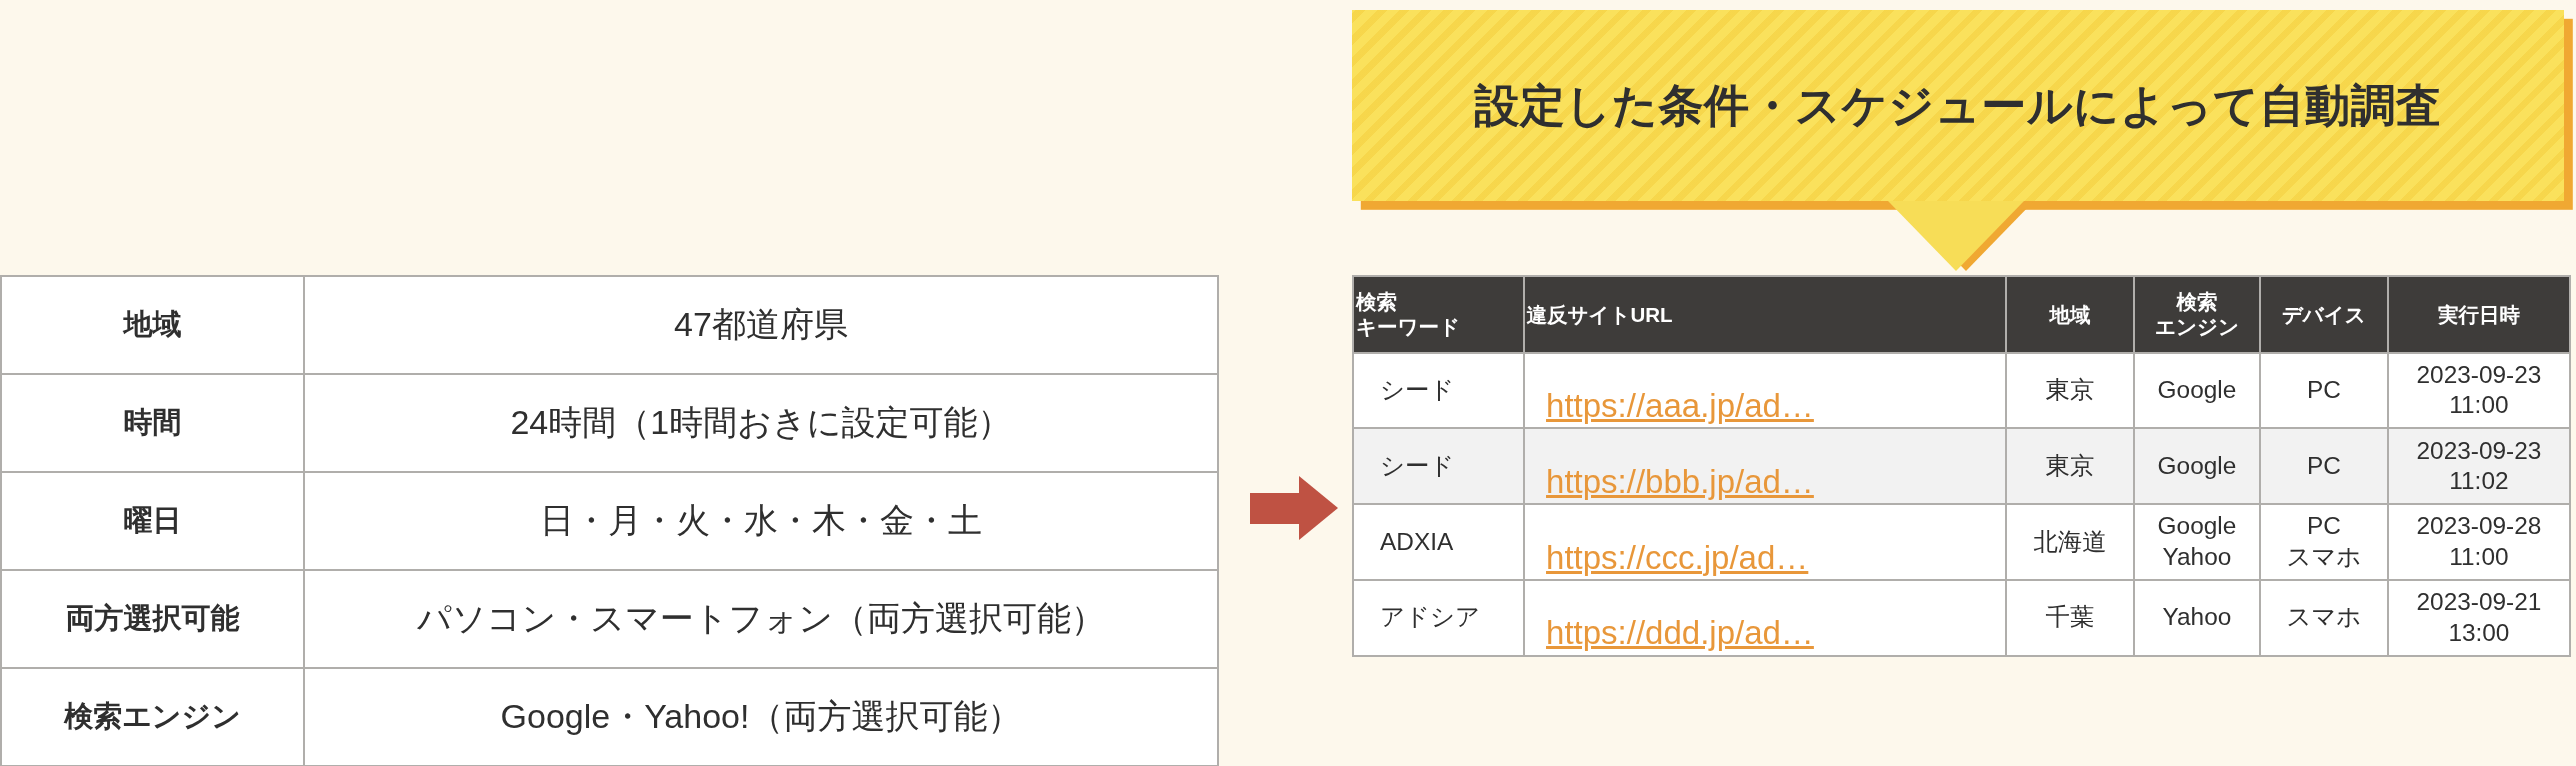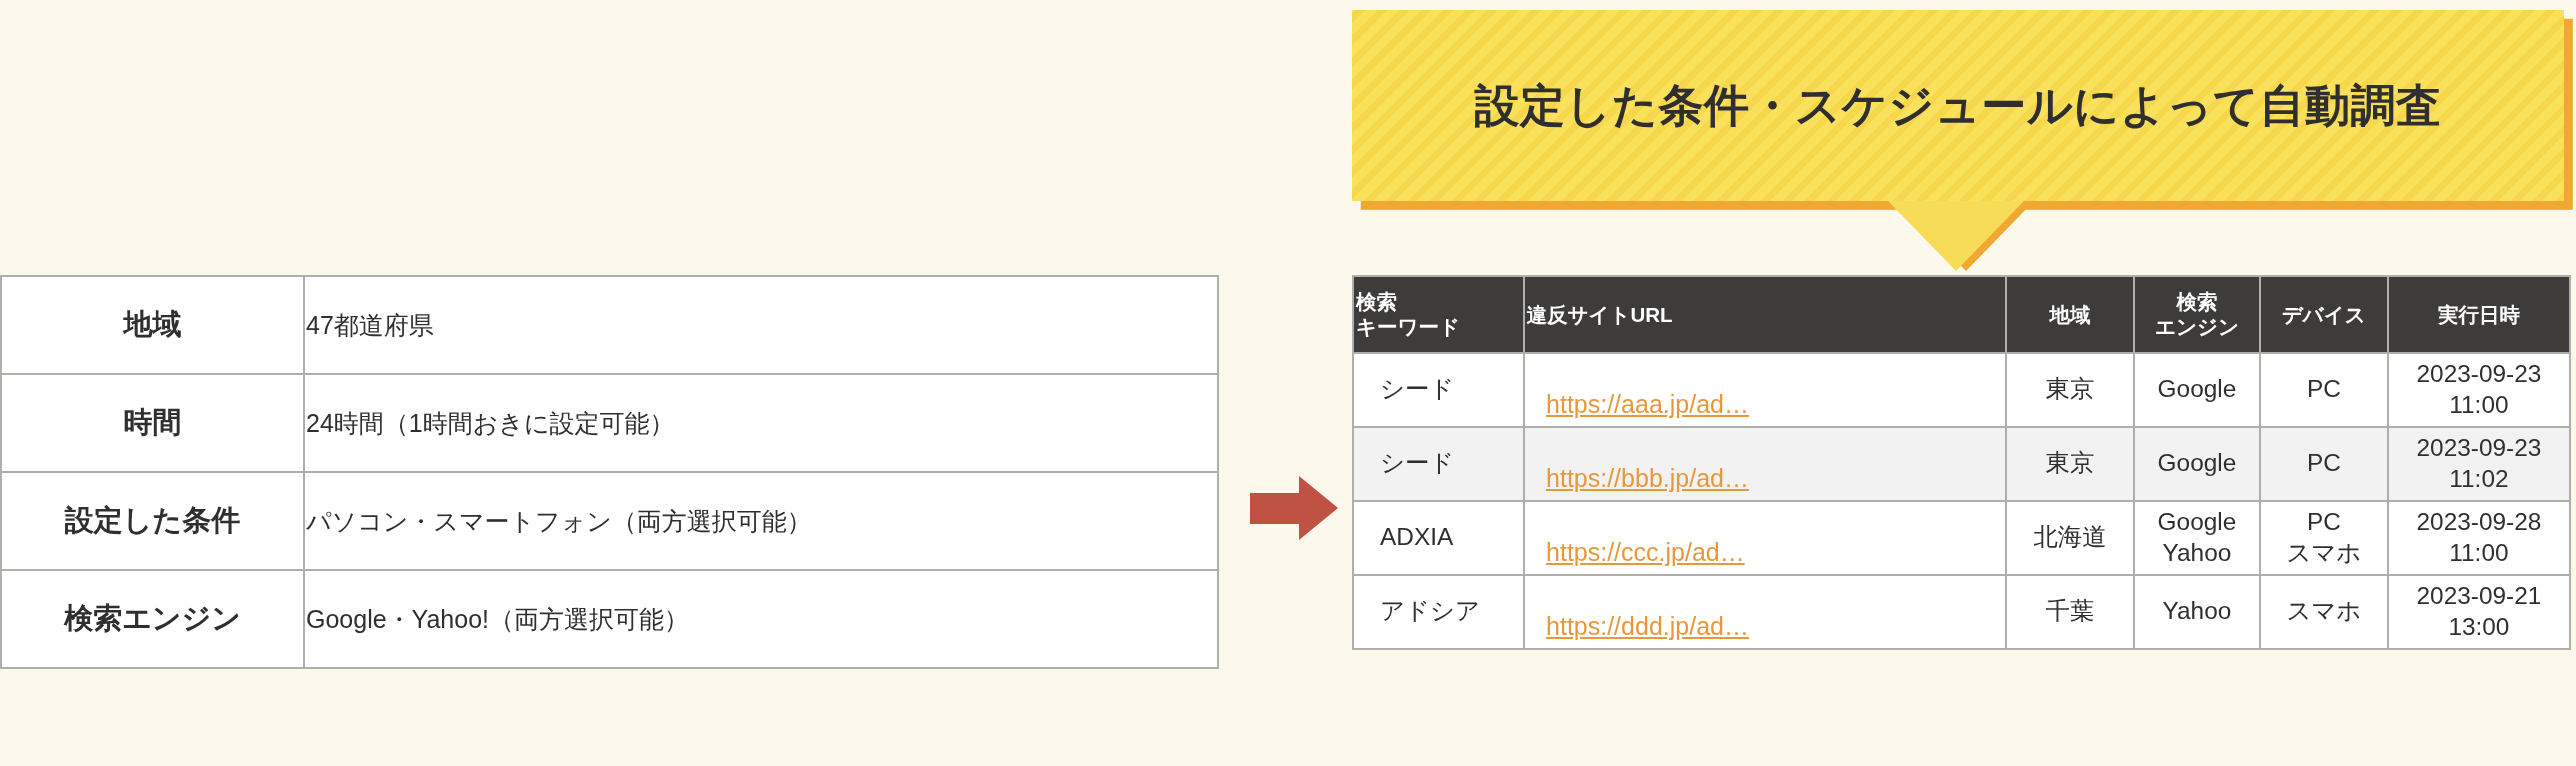"47都道府県" .spec-value { font-size: 25px -> 34px; text-align: left -> center }
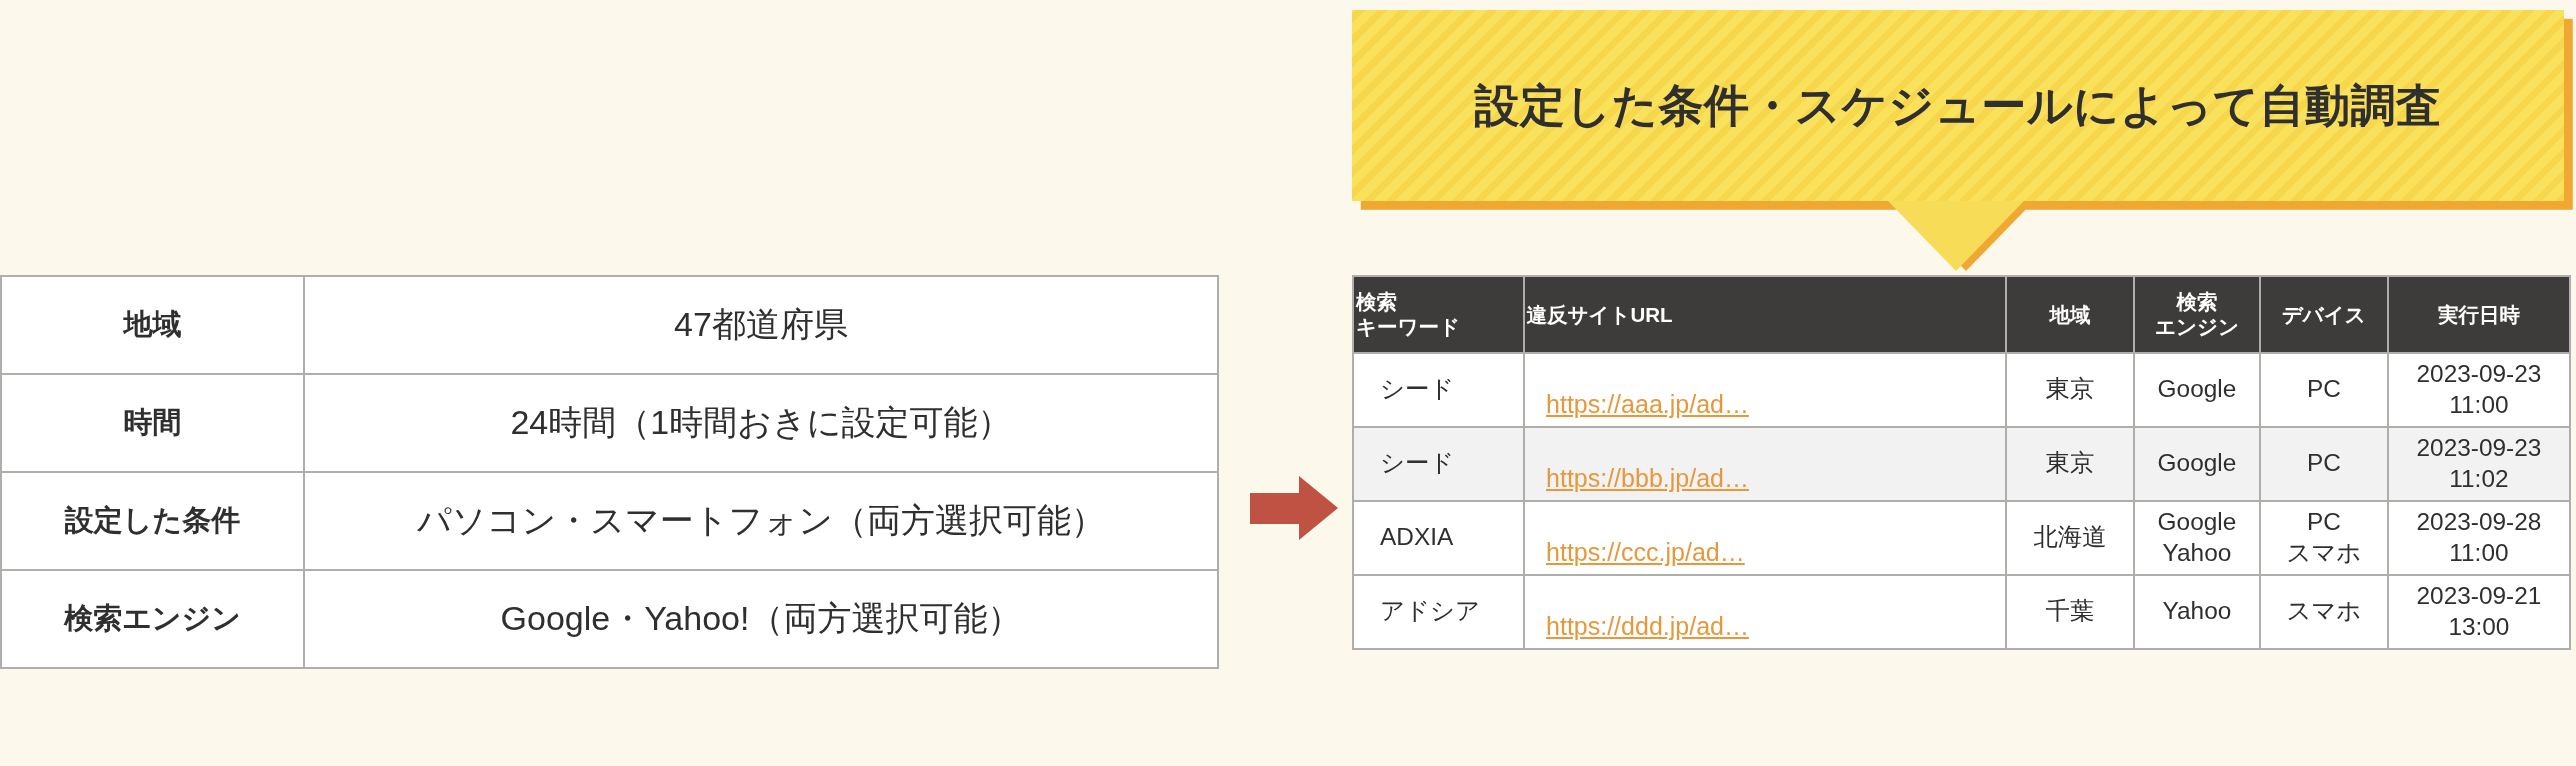"https://aaa.jp/ad…" .url-link { font-size: 25px -> 33px }
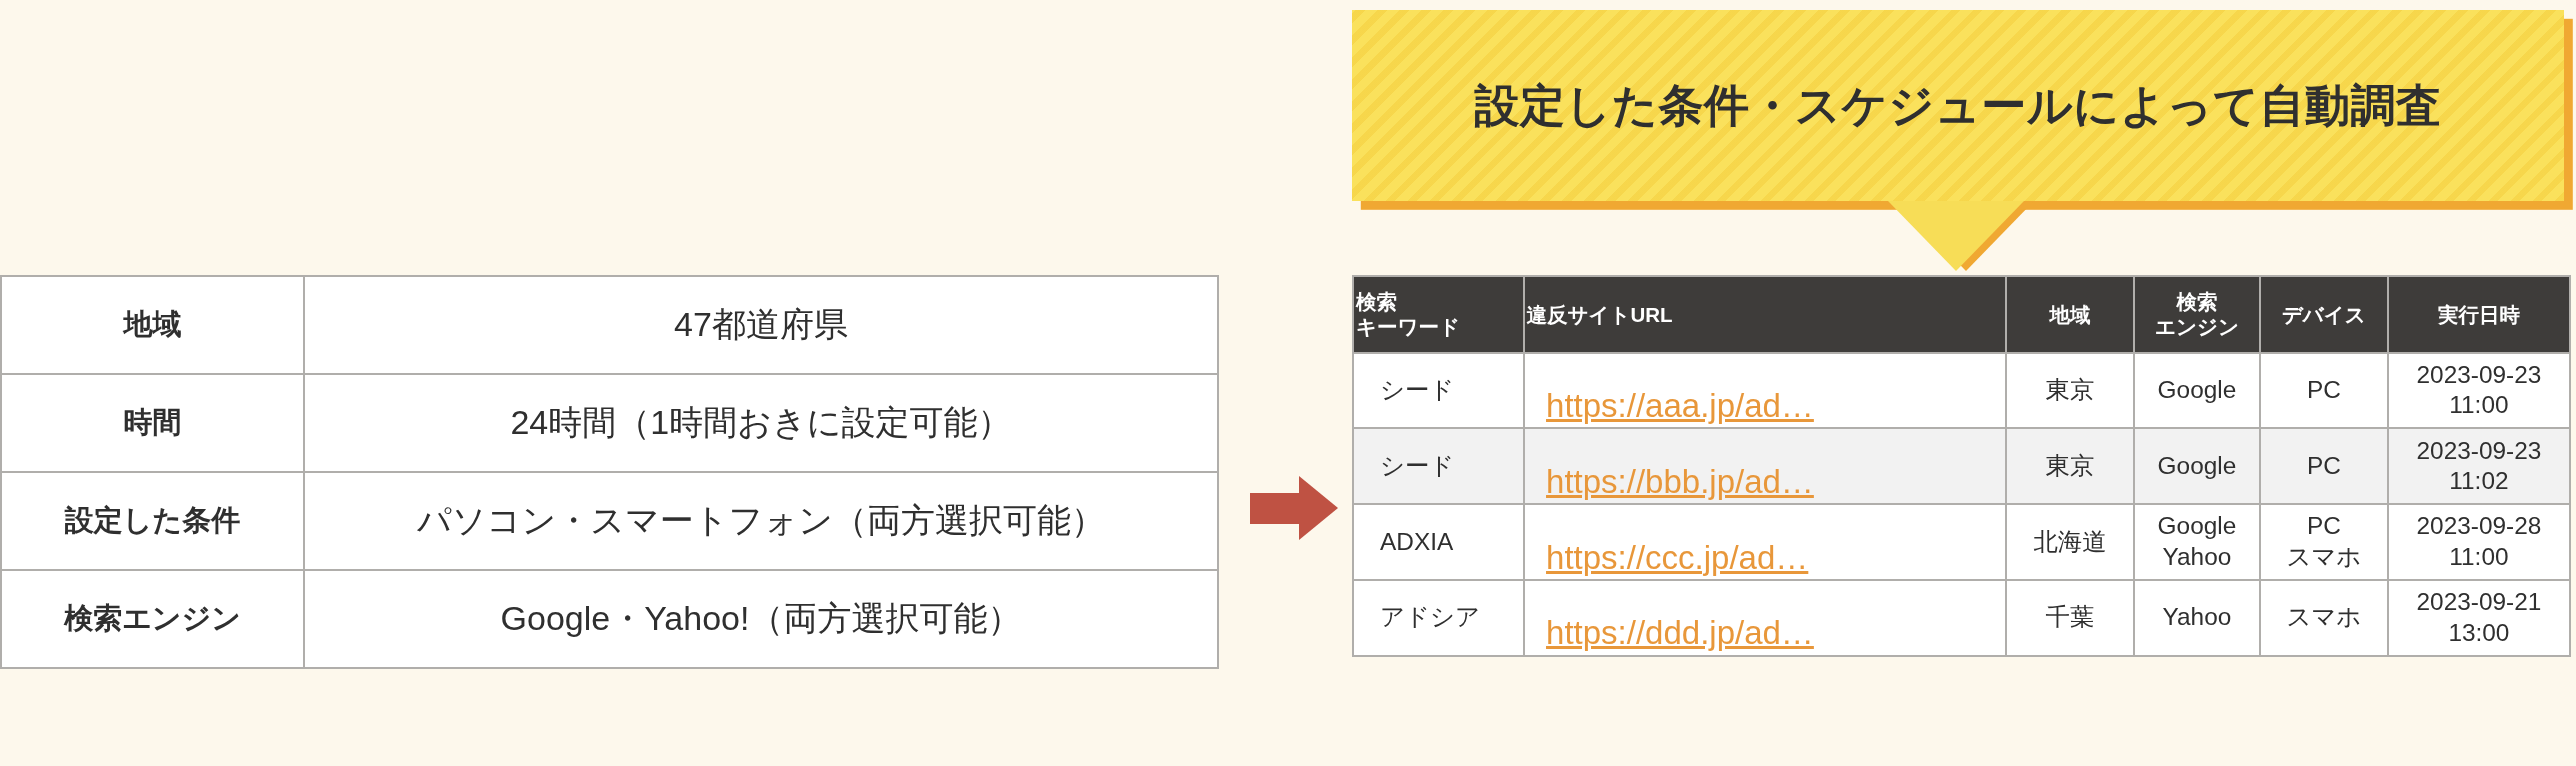"曜日" tr { html: none -> <tr> <td>曜日</td> <td>日・月・火・水・木・金・土</td> </tr> }
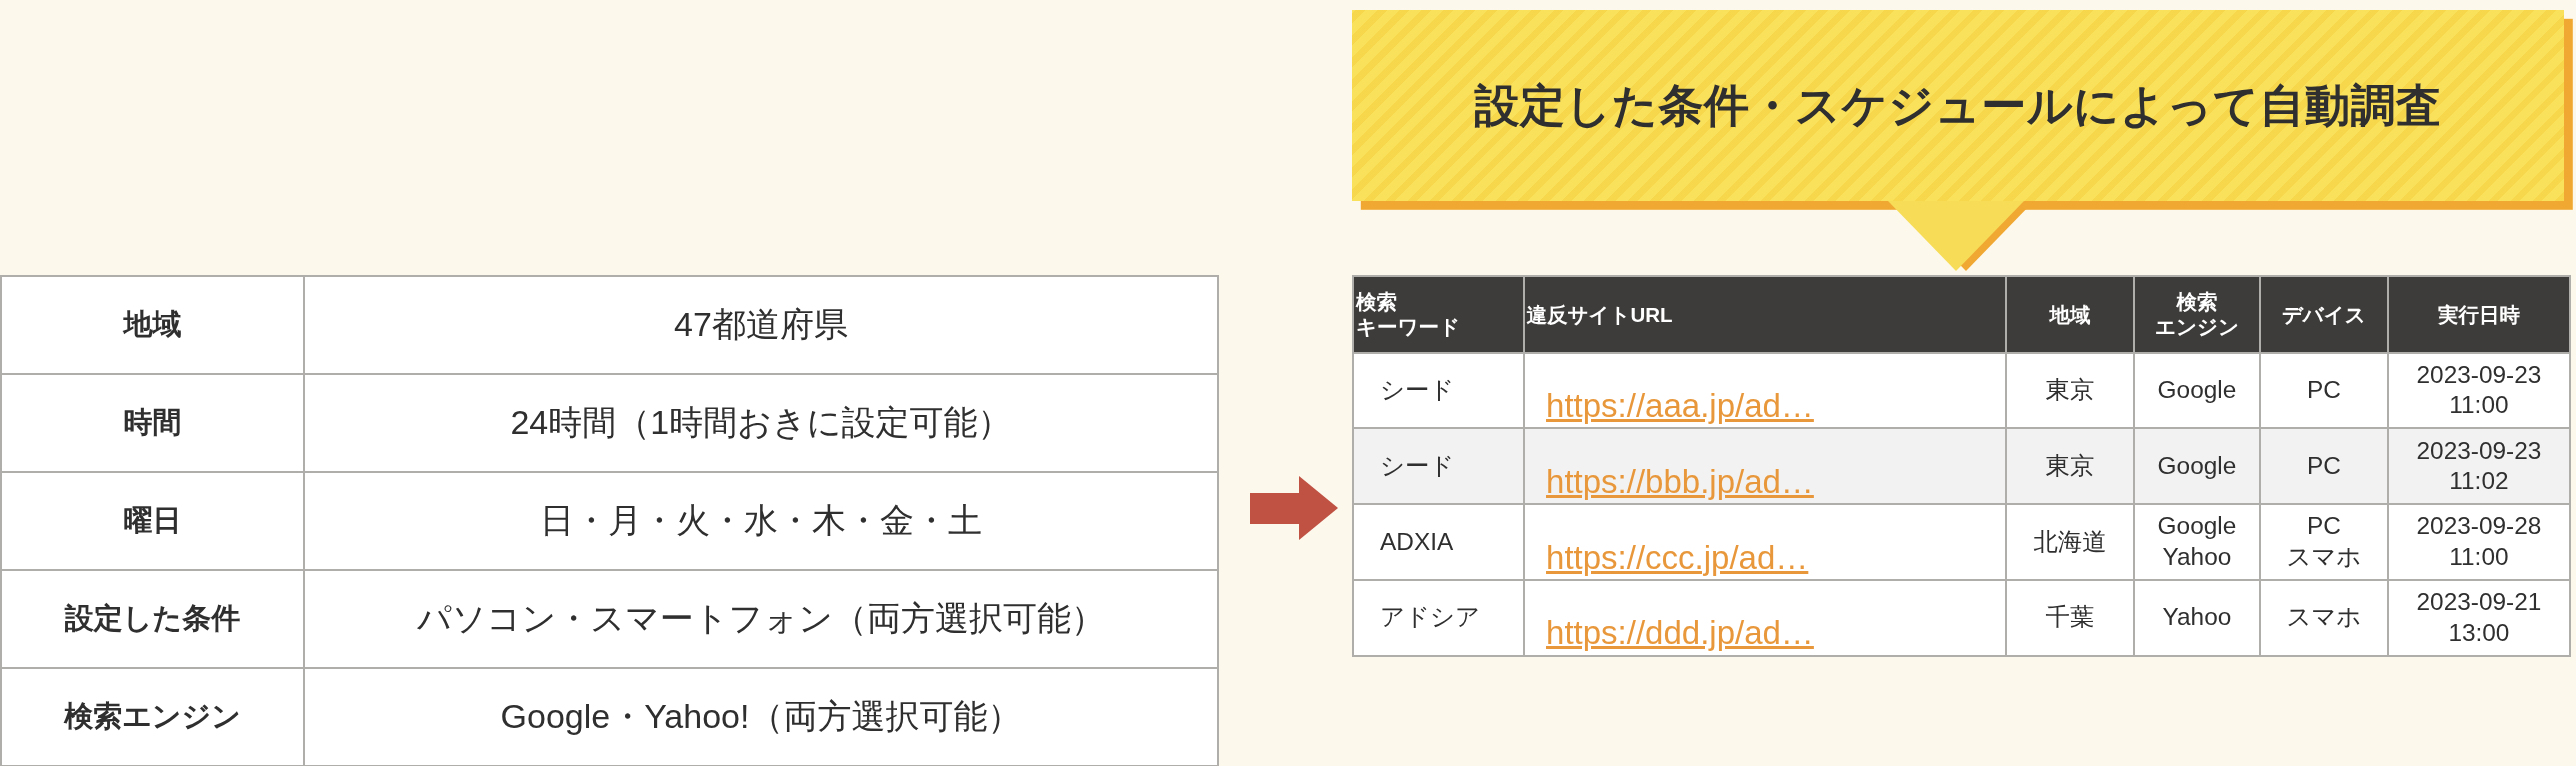"設定した条件" td.spec-label { text: 設定した条件 -> 両方選択可能 }
